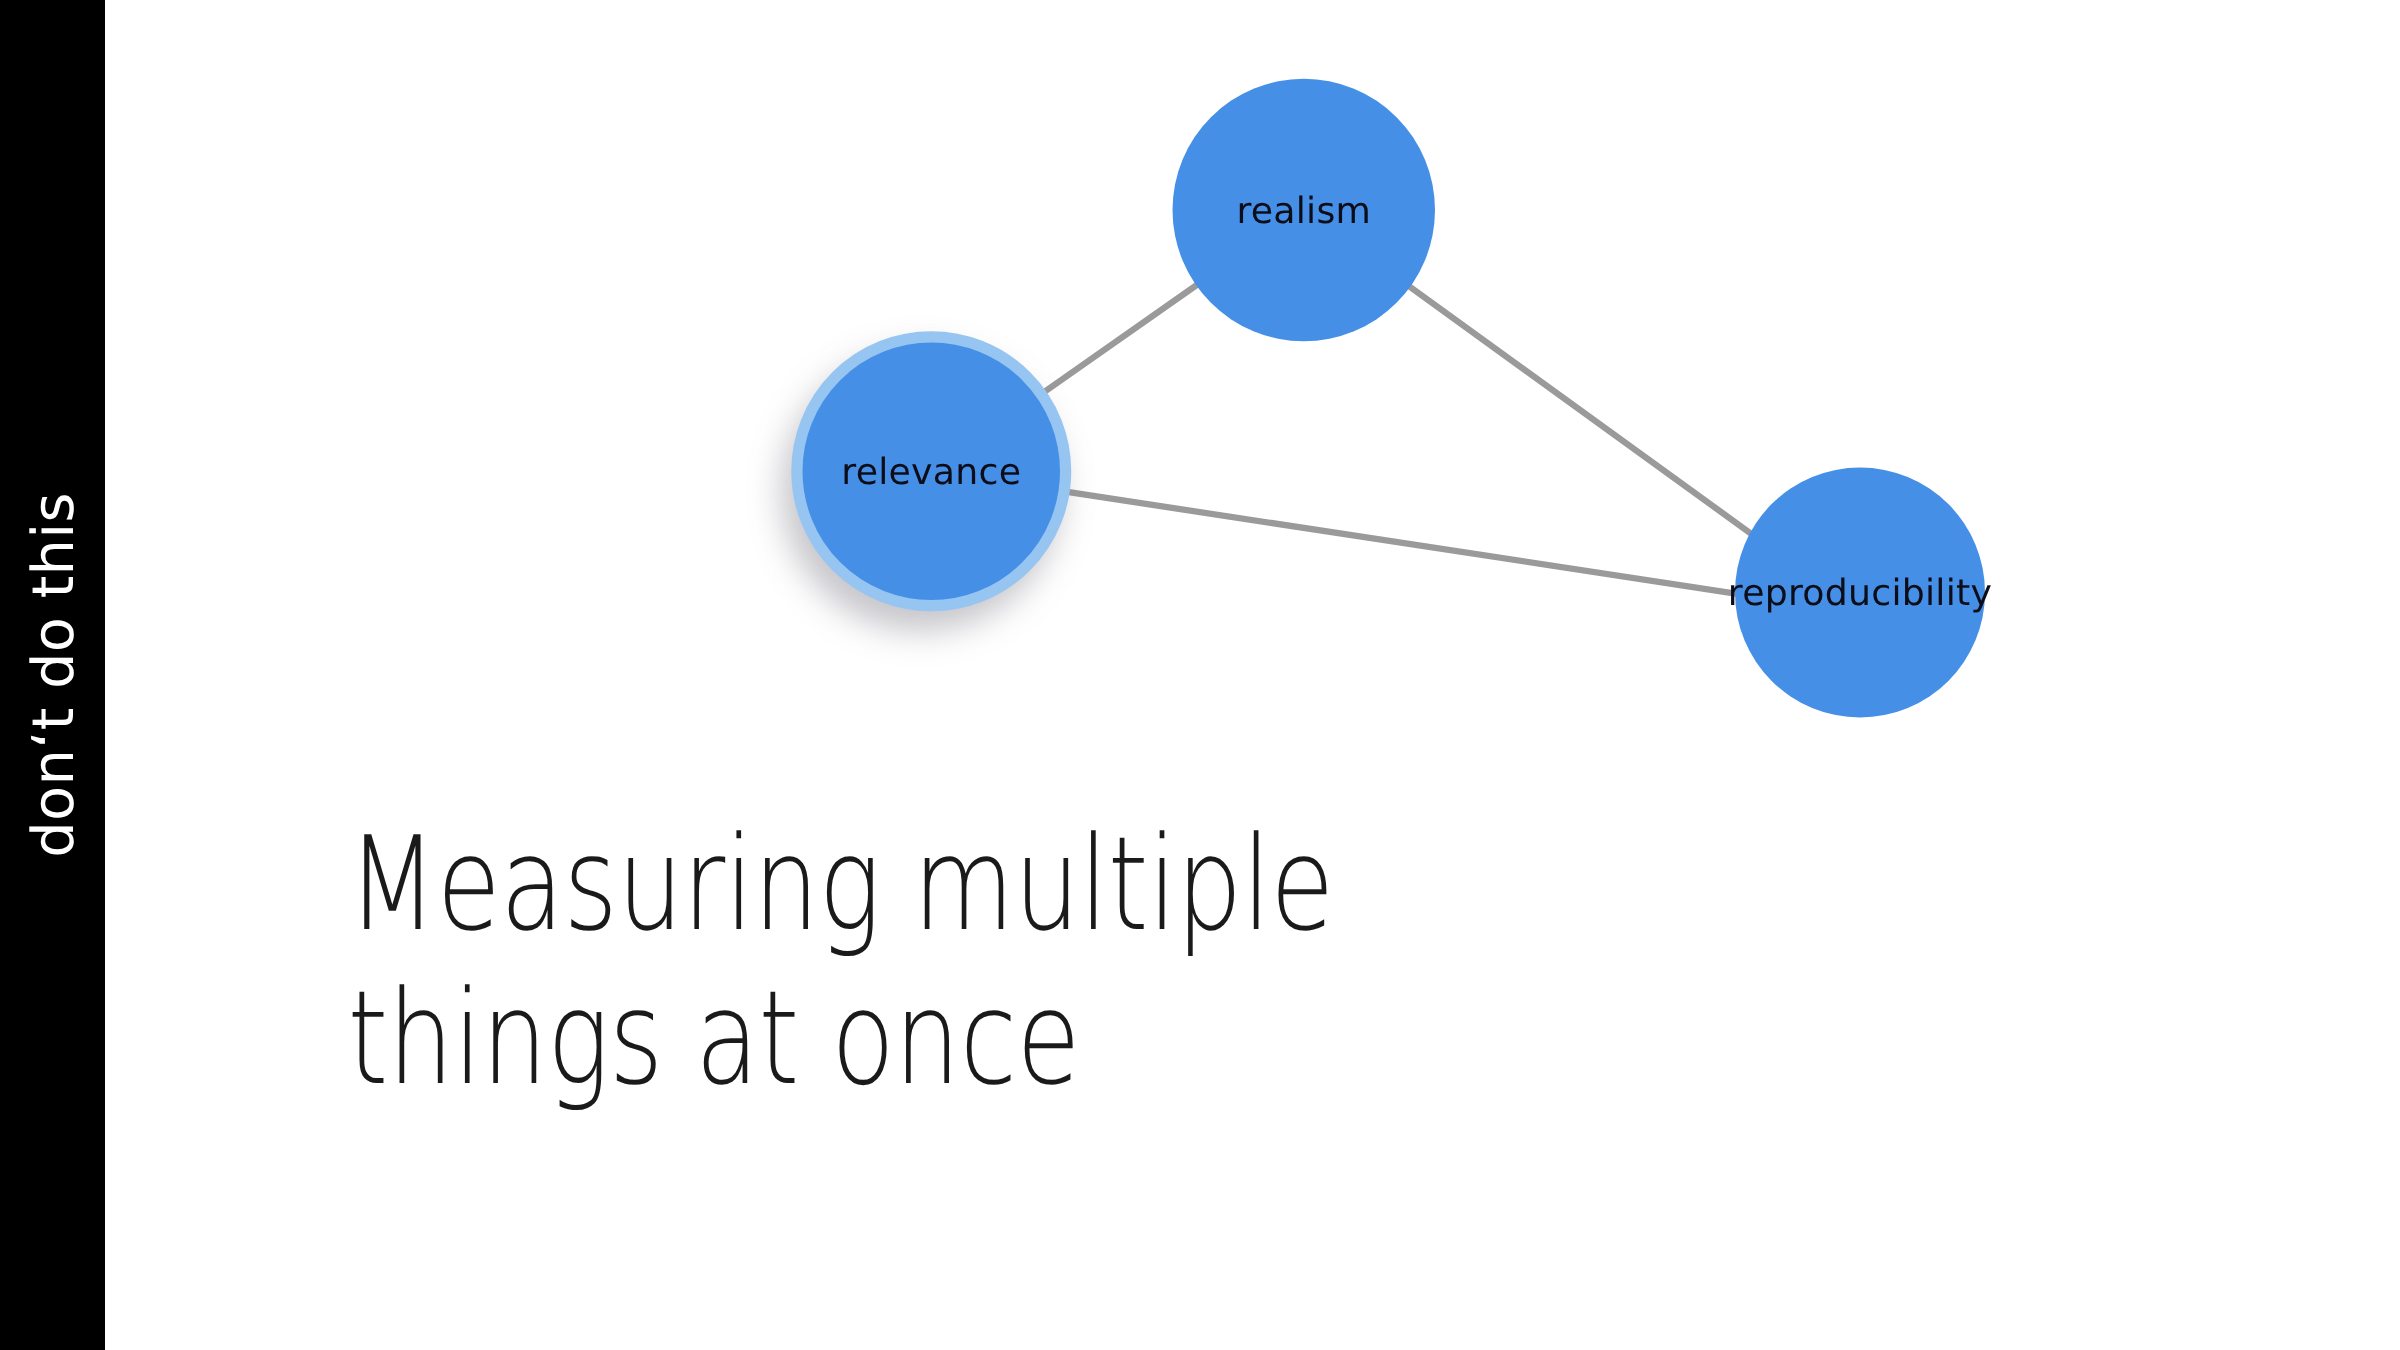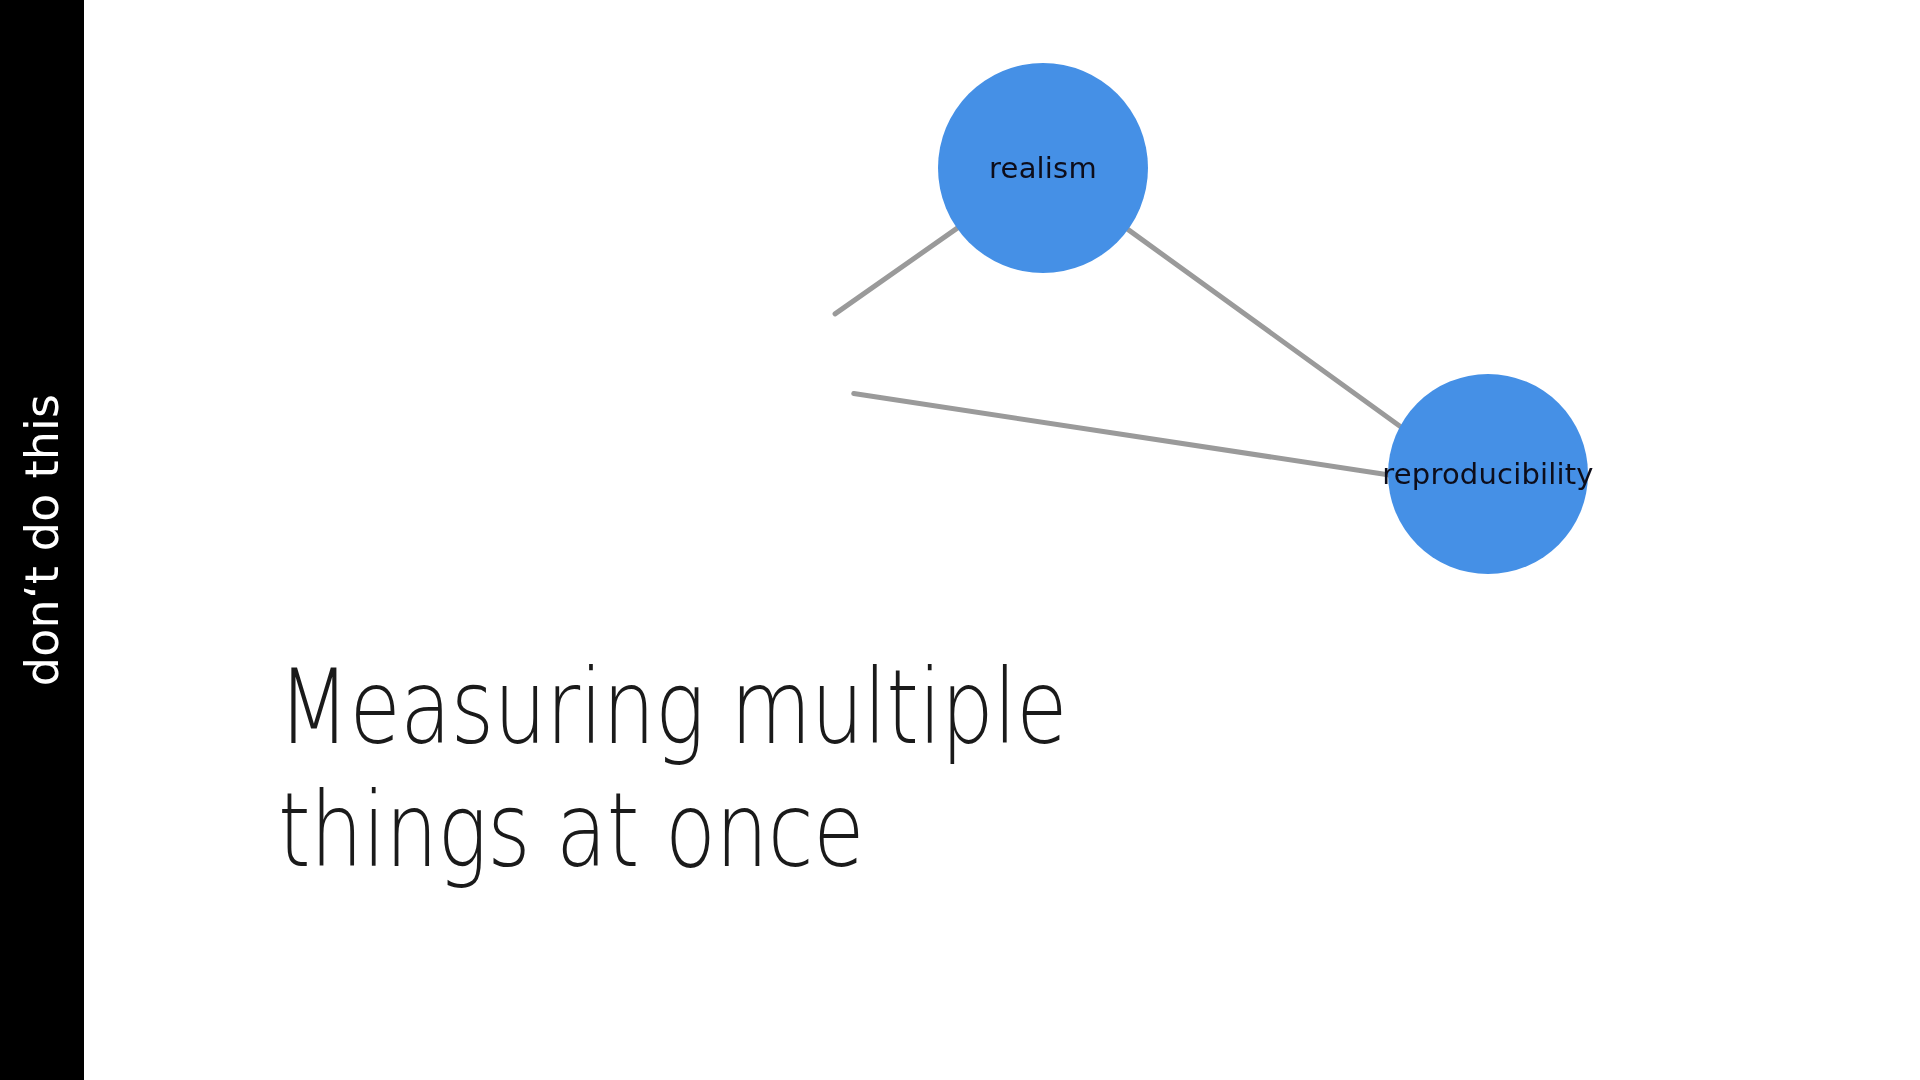"relevance" div.node { html: none -> <div> <span>relevance</span> </div> }
